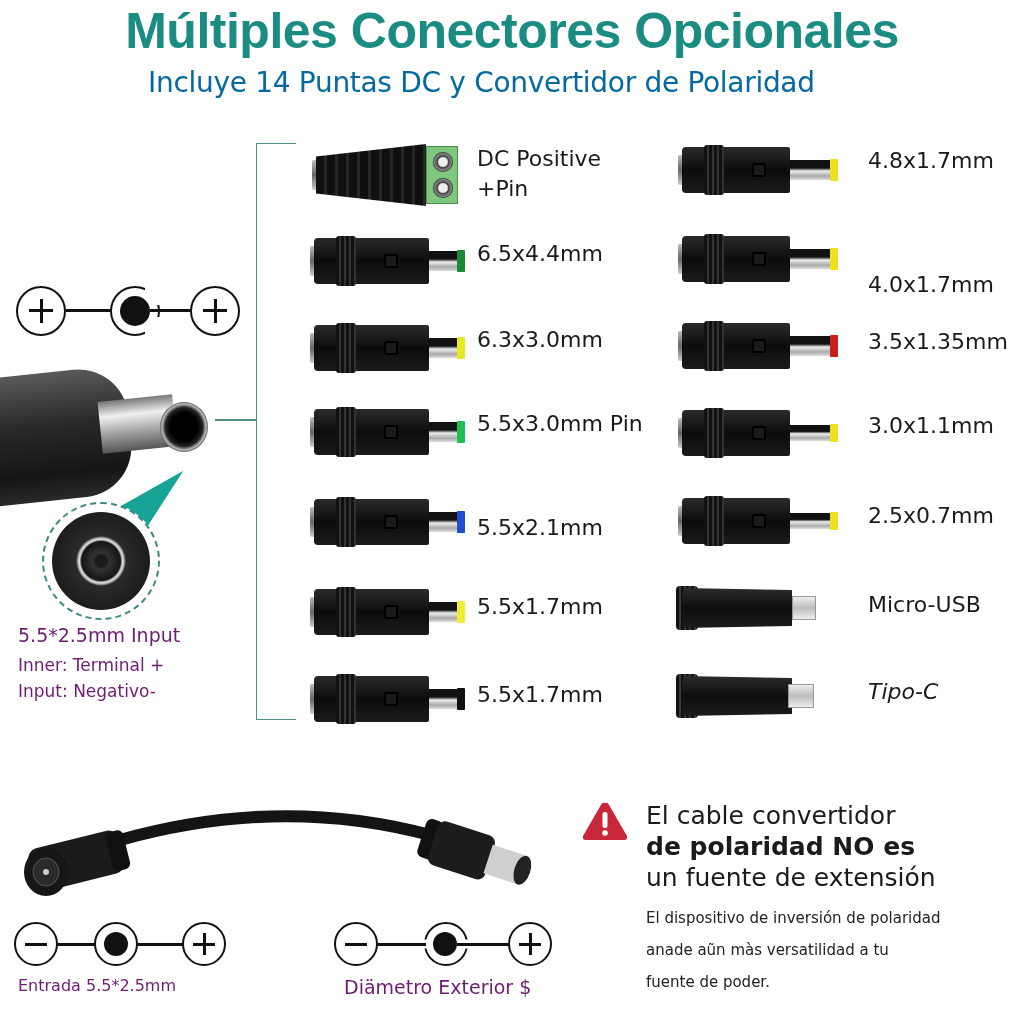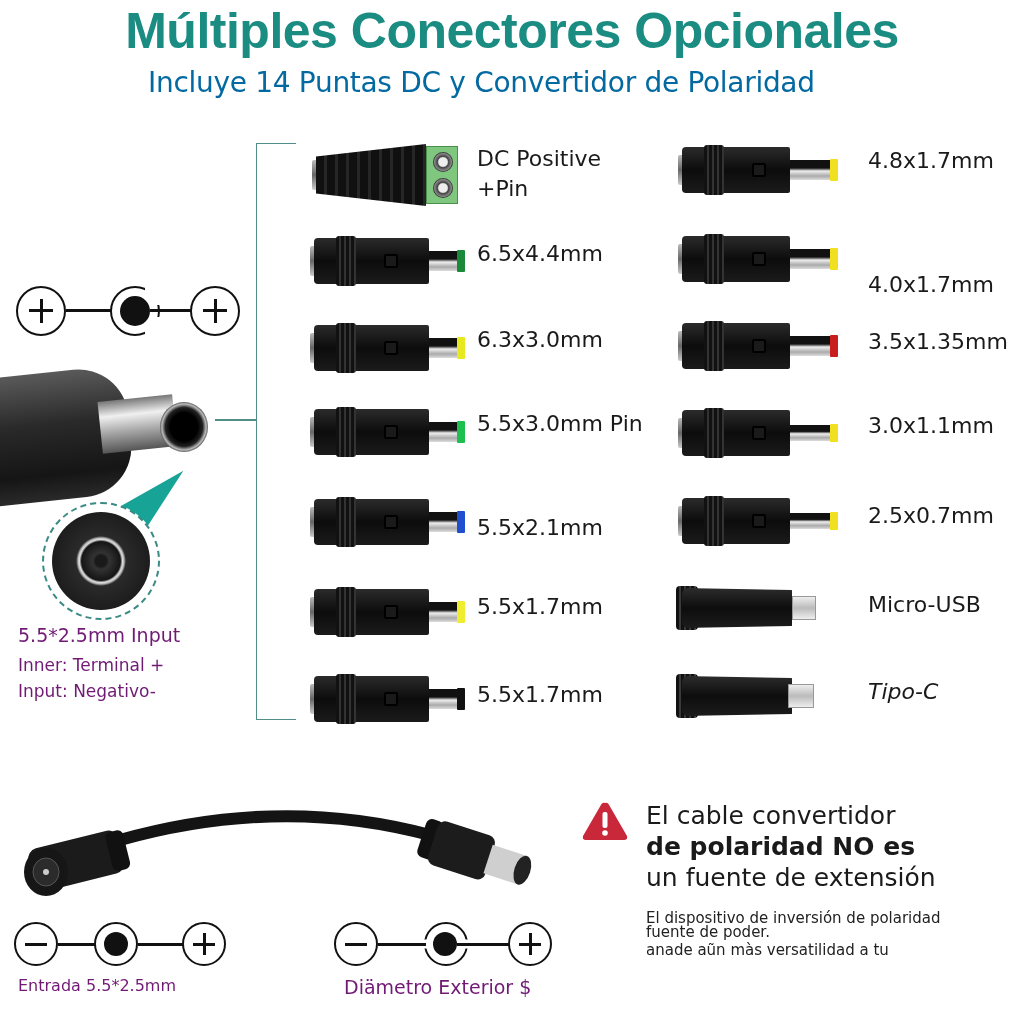"fuente de poder." div.warn-body { top: 916px -> 966px }
